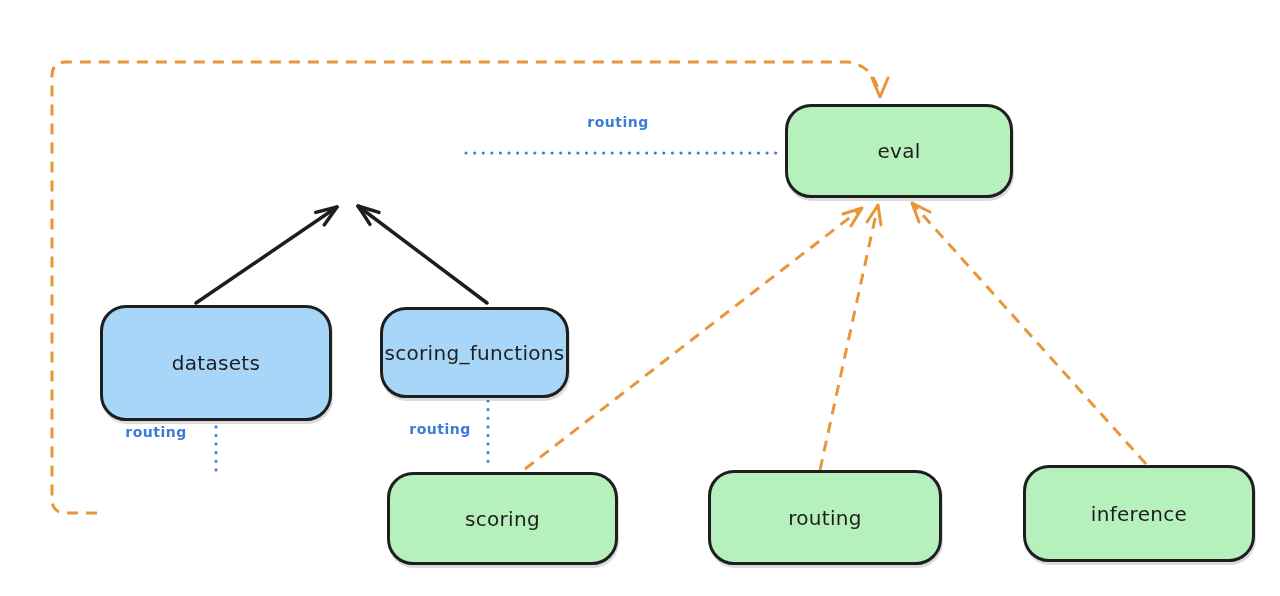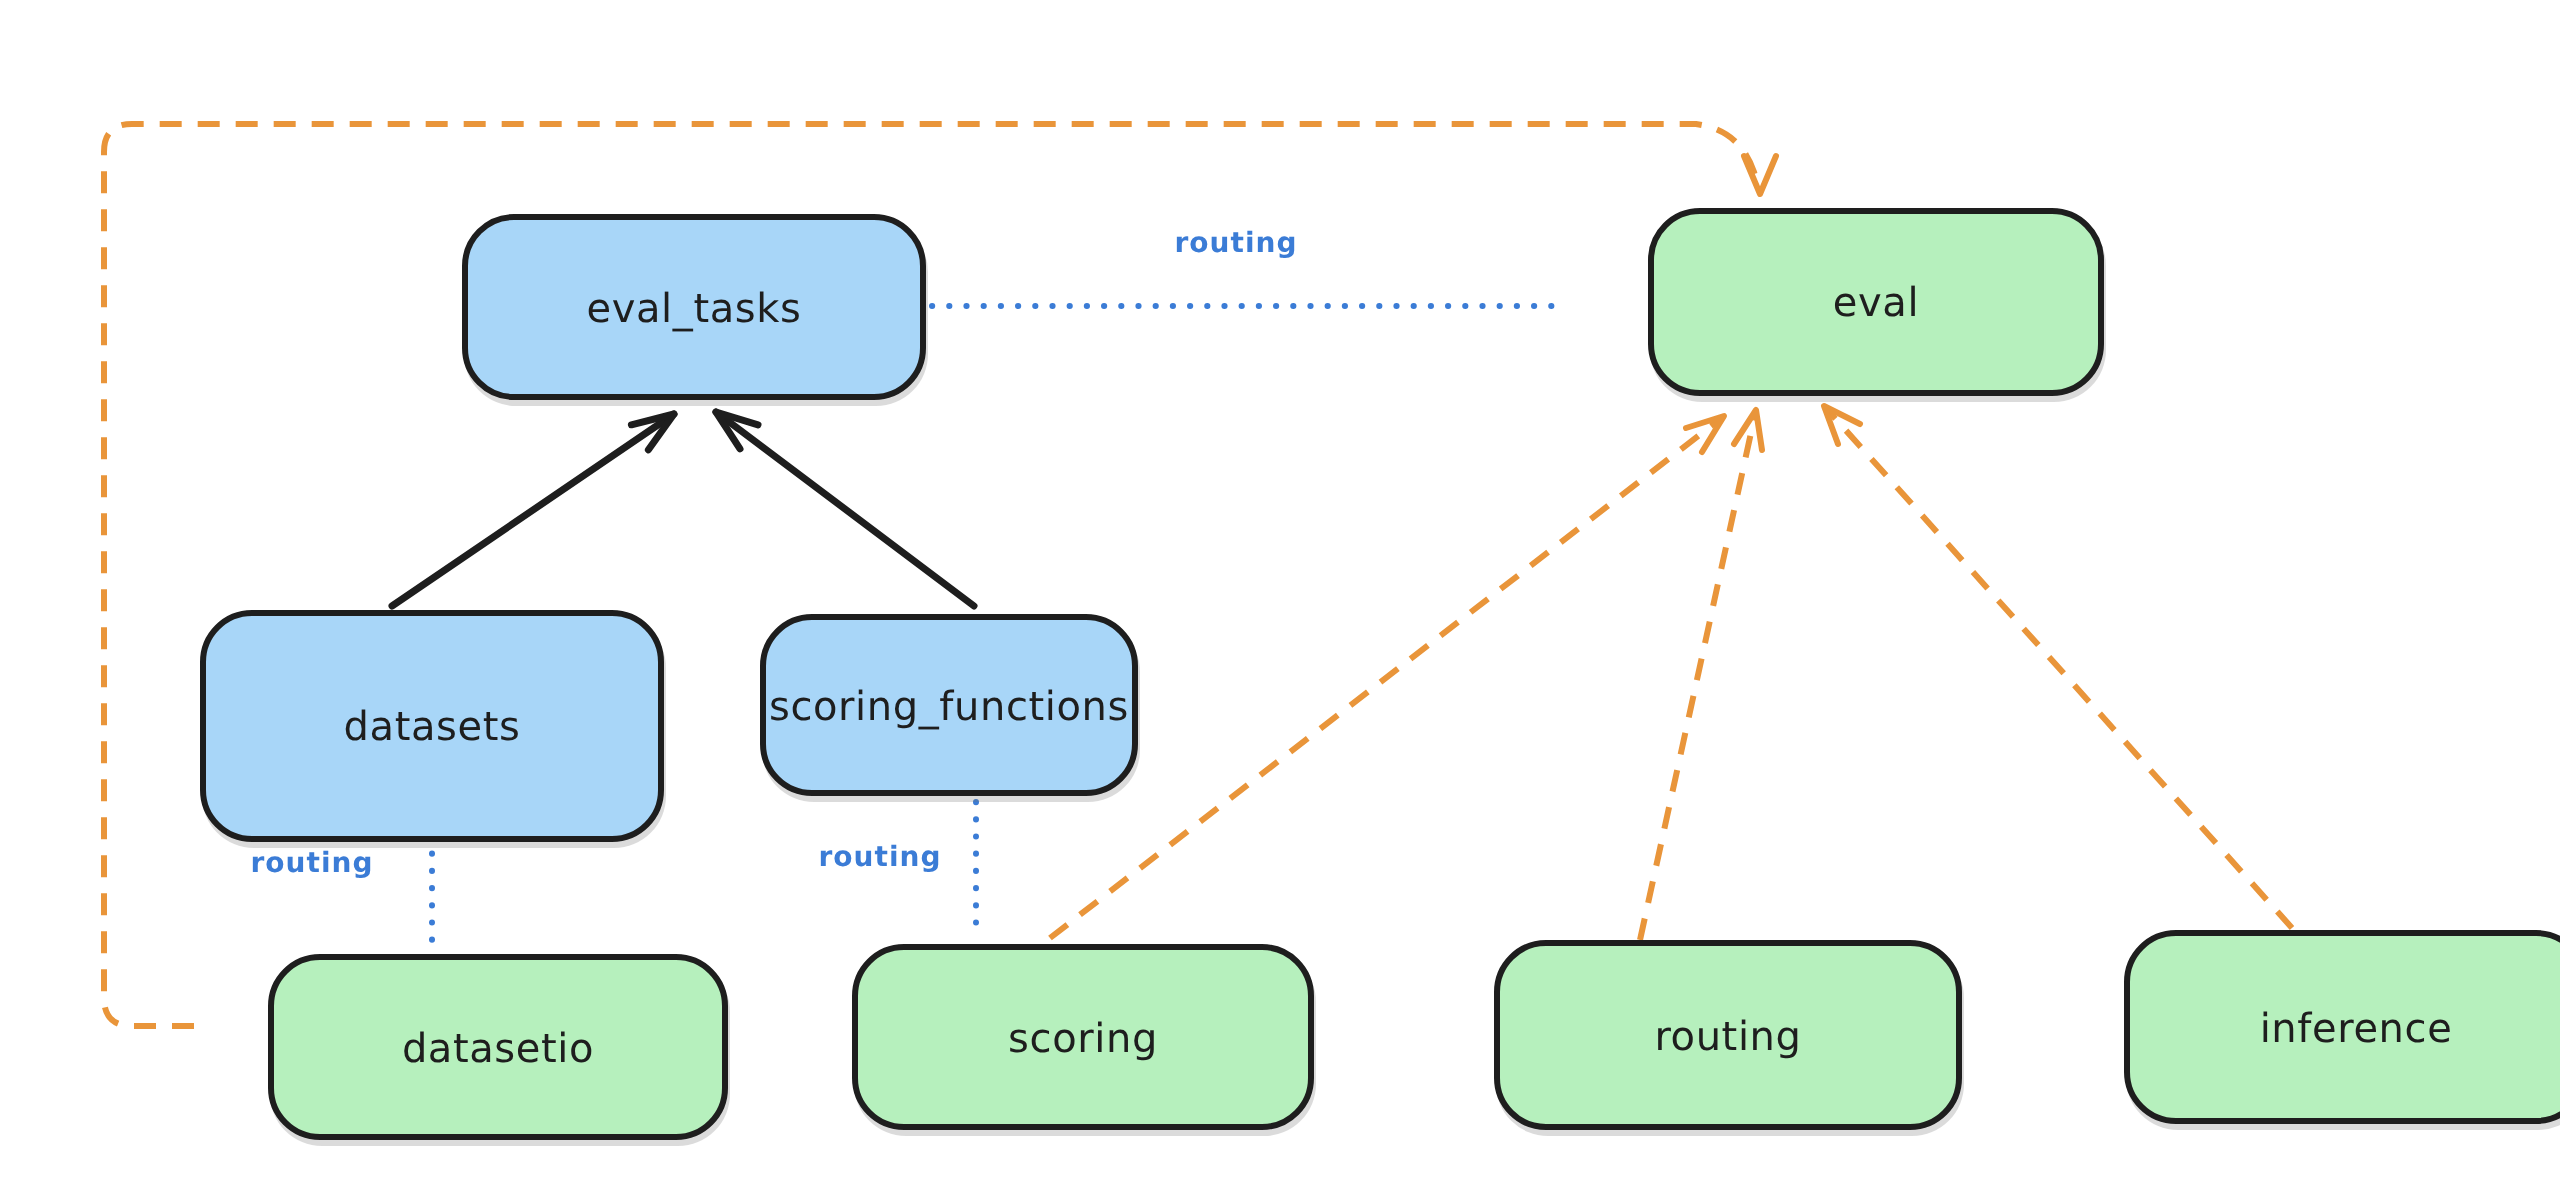"eval_tasks" div.node { html: <div> <span>eval_tasks</span> </div> -> none }
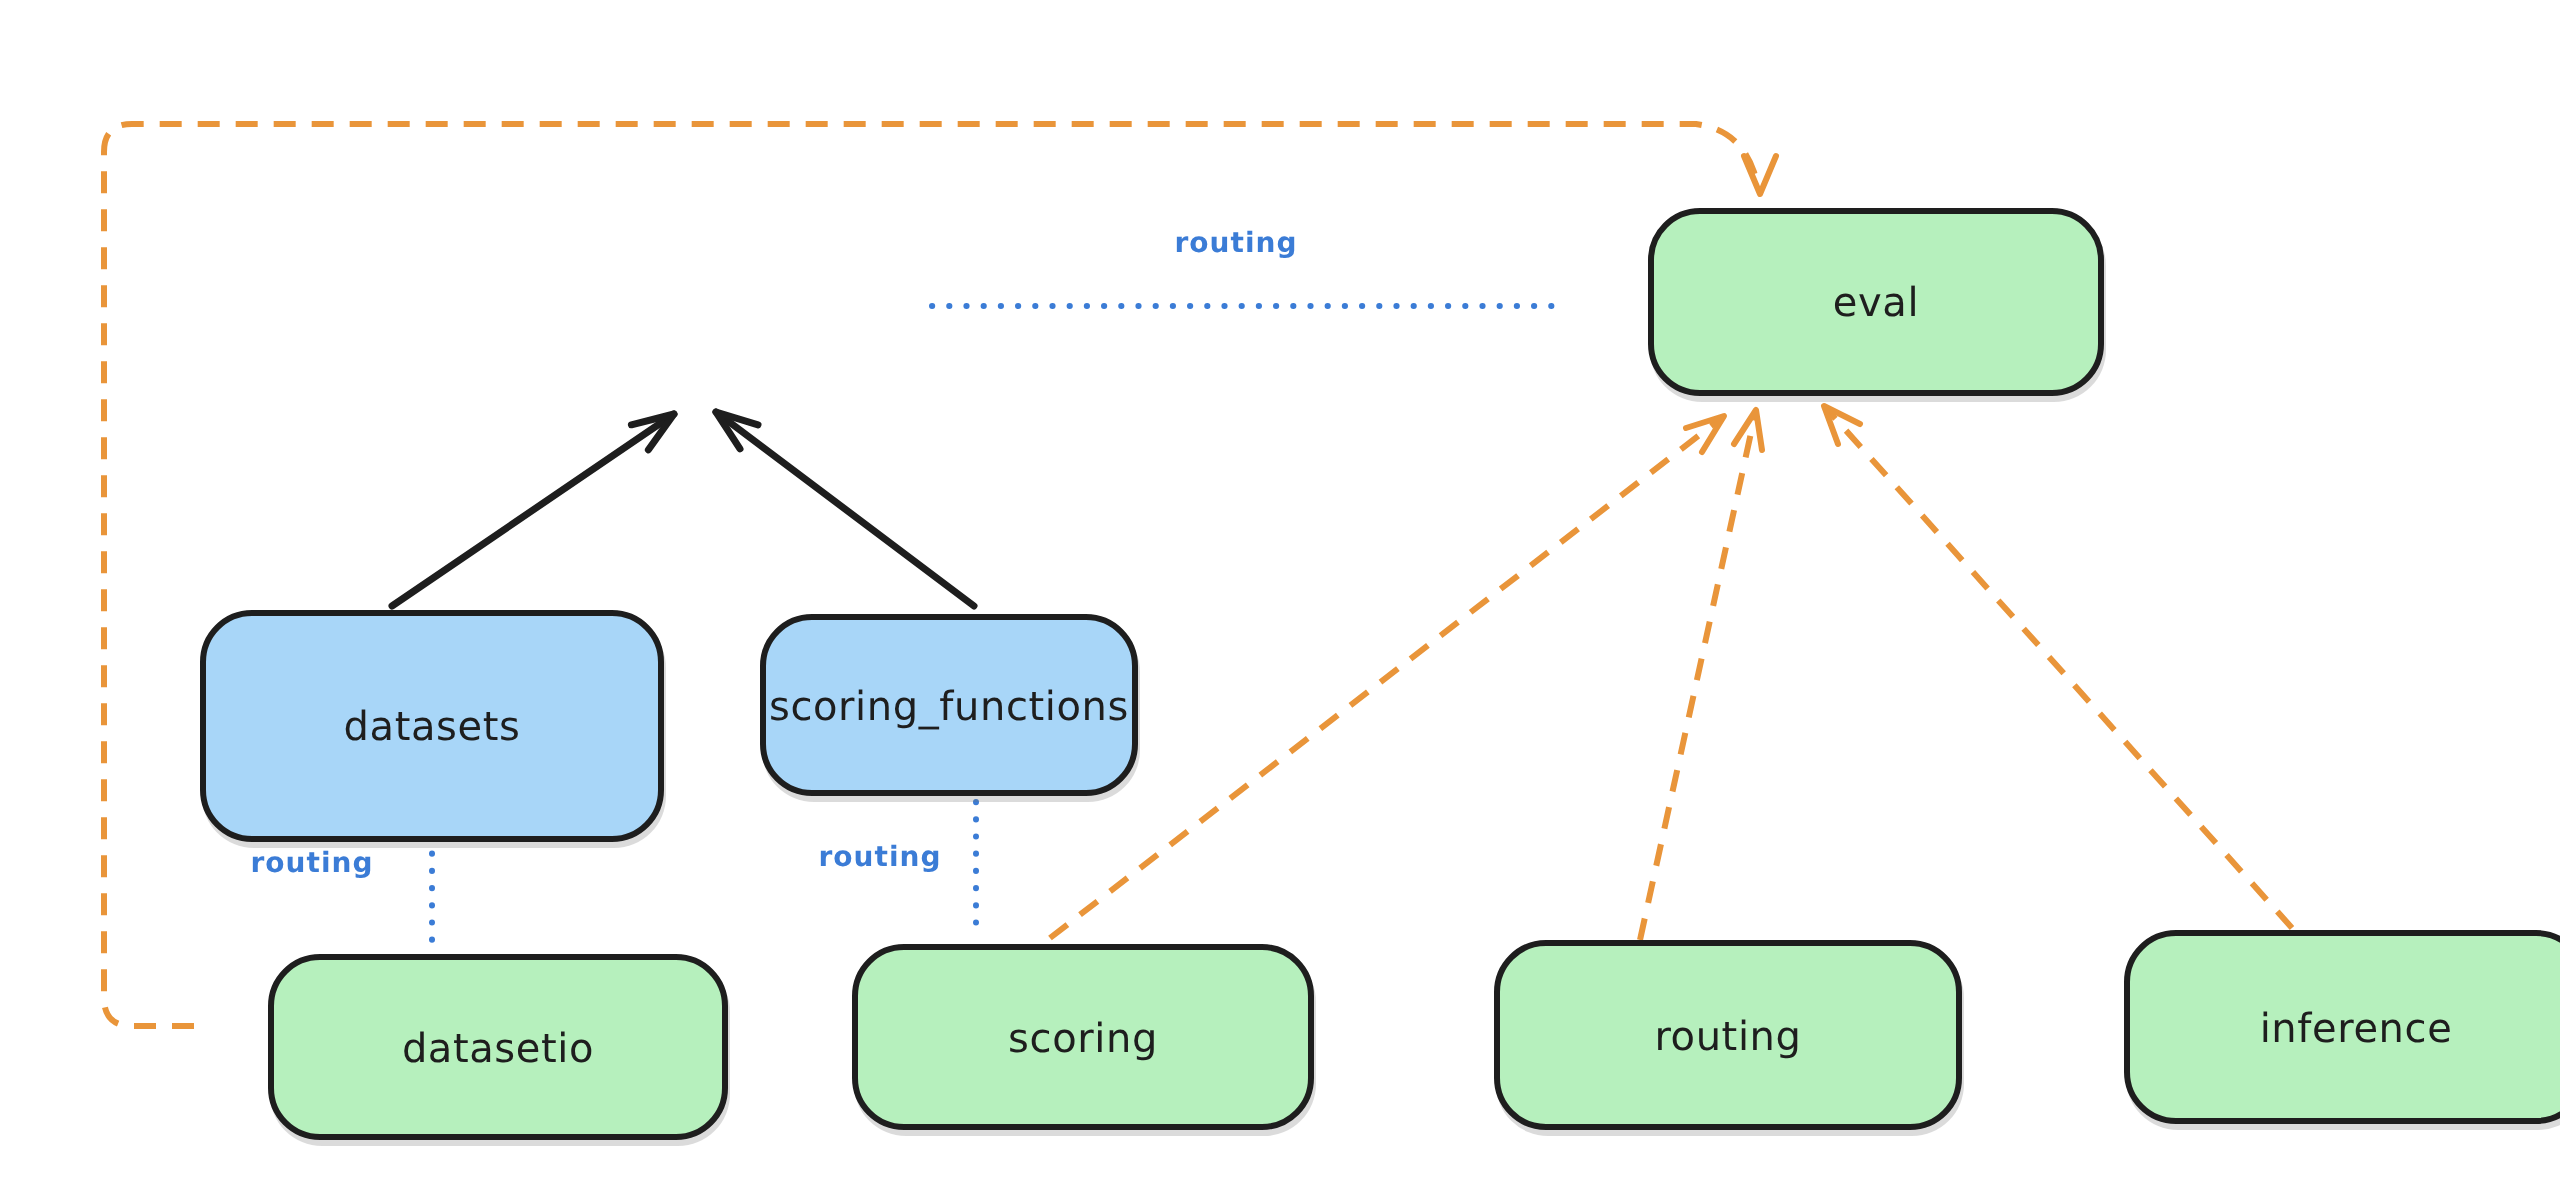"eval" .node.green { margin-left: 39px -> none }
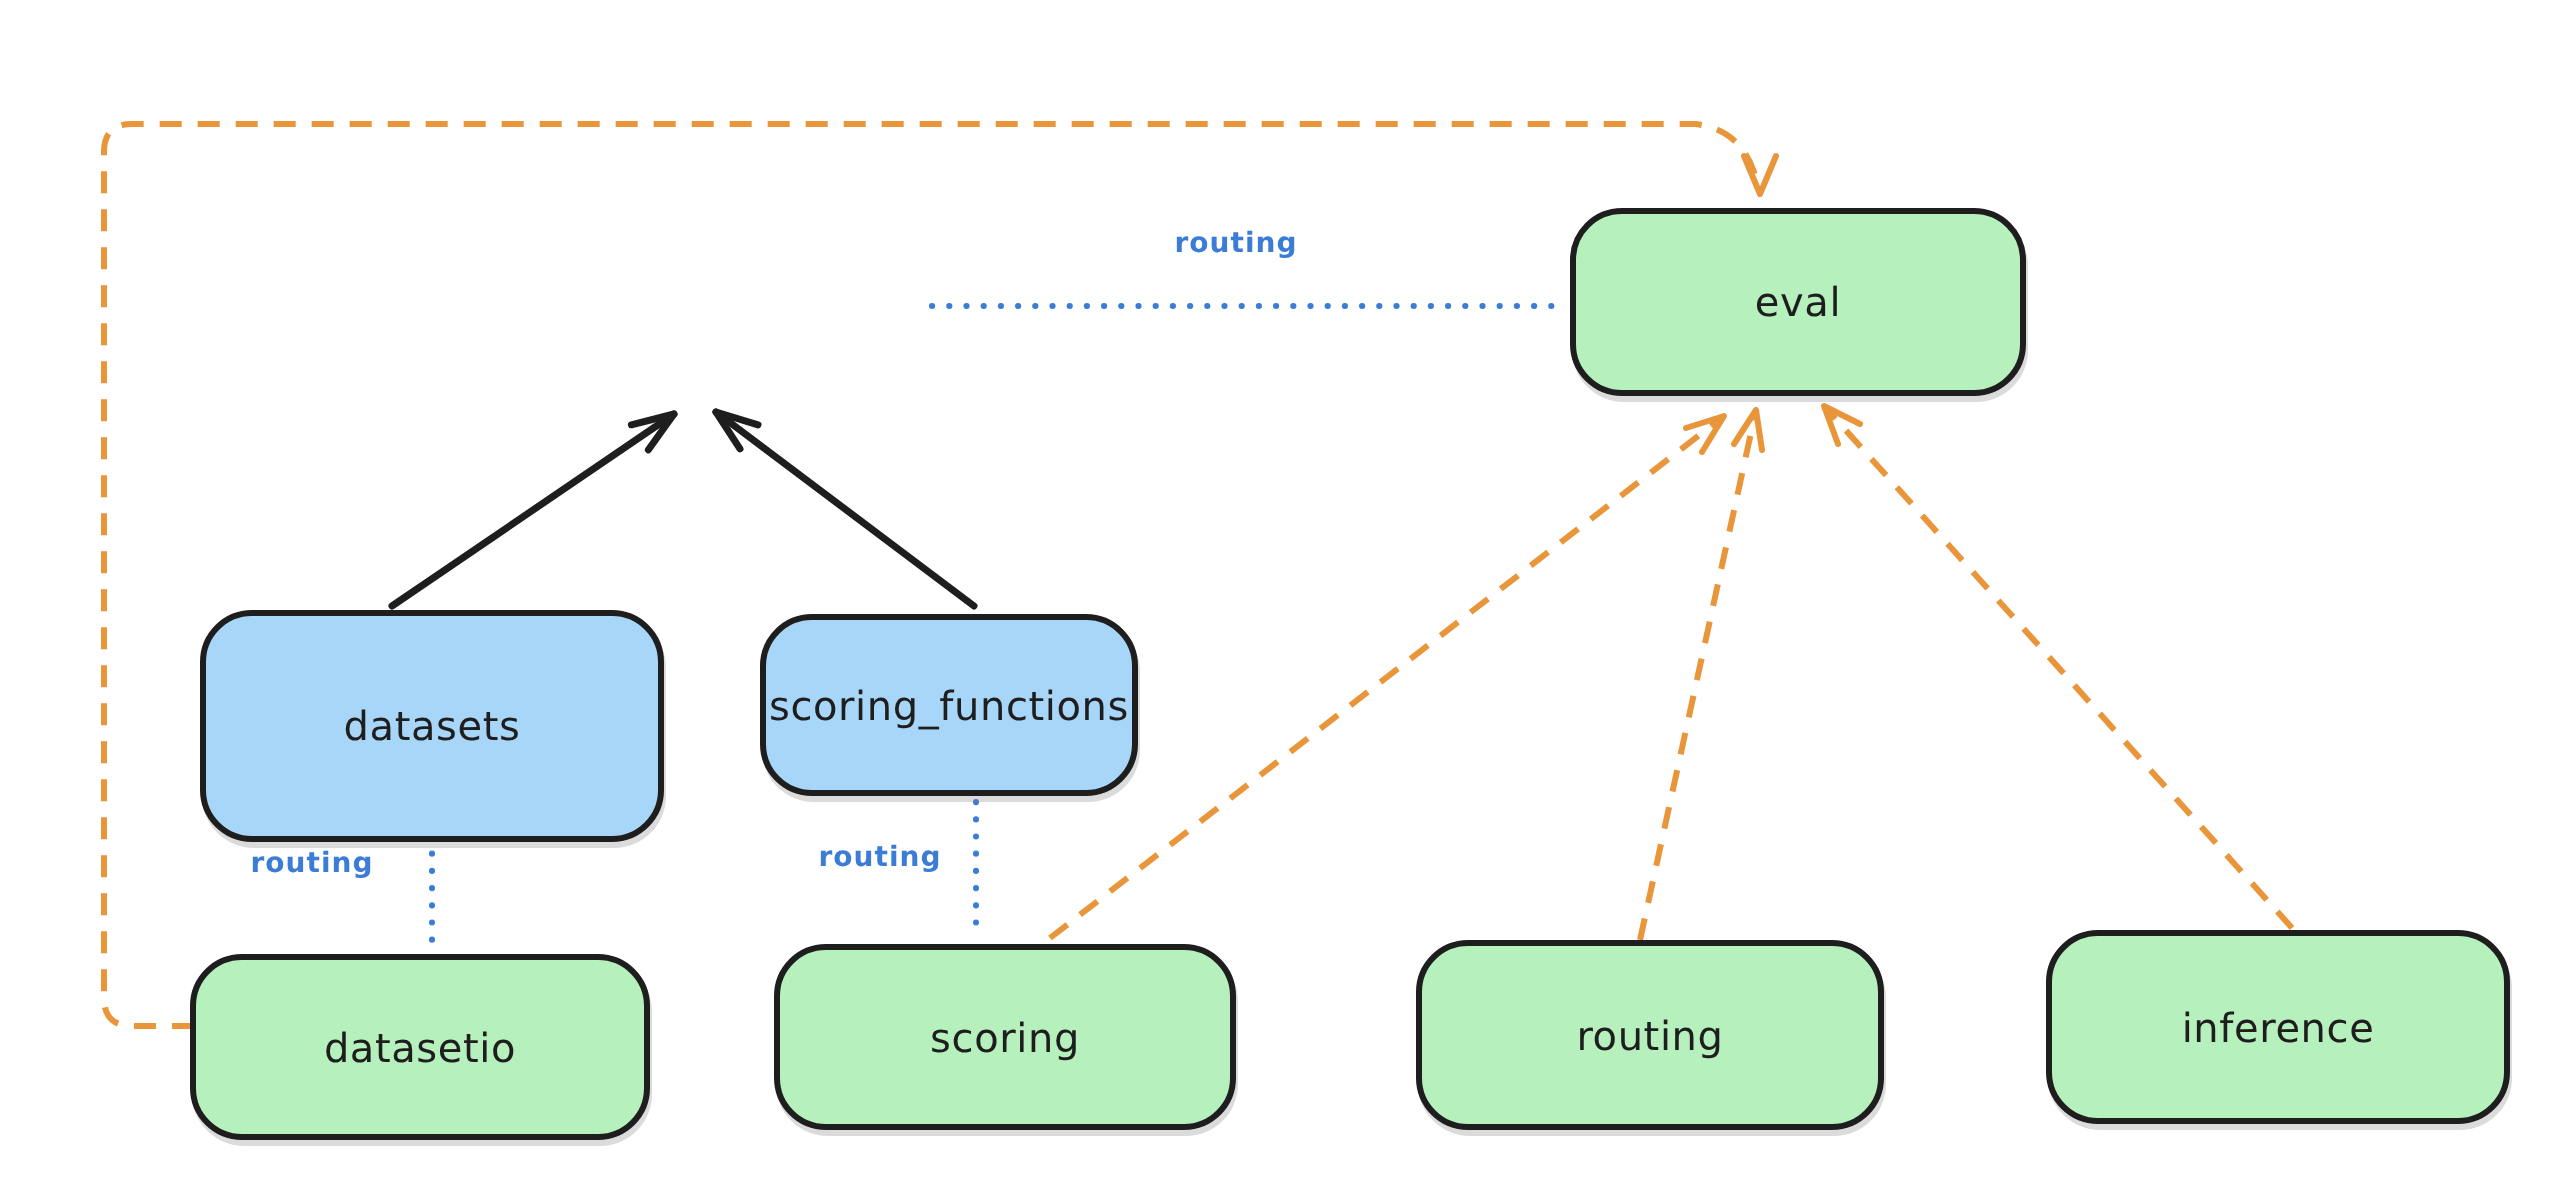"datasetio" div.node { html: <div> <span>datasetio</span> </div> -> none }
